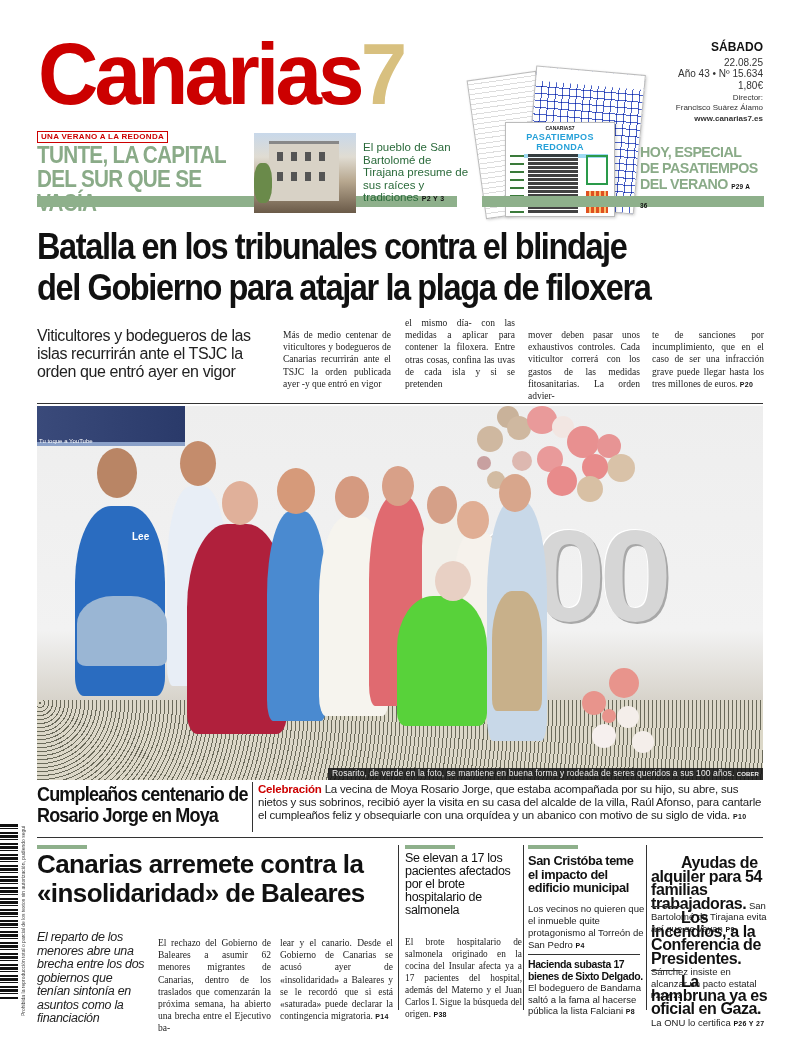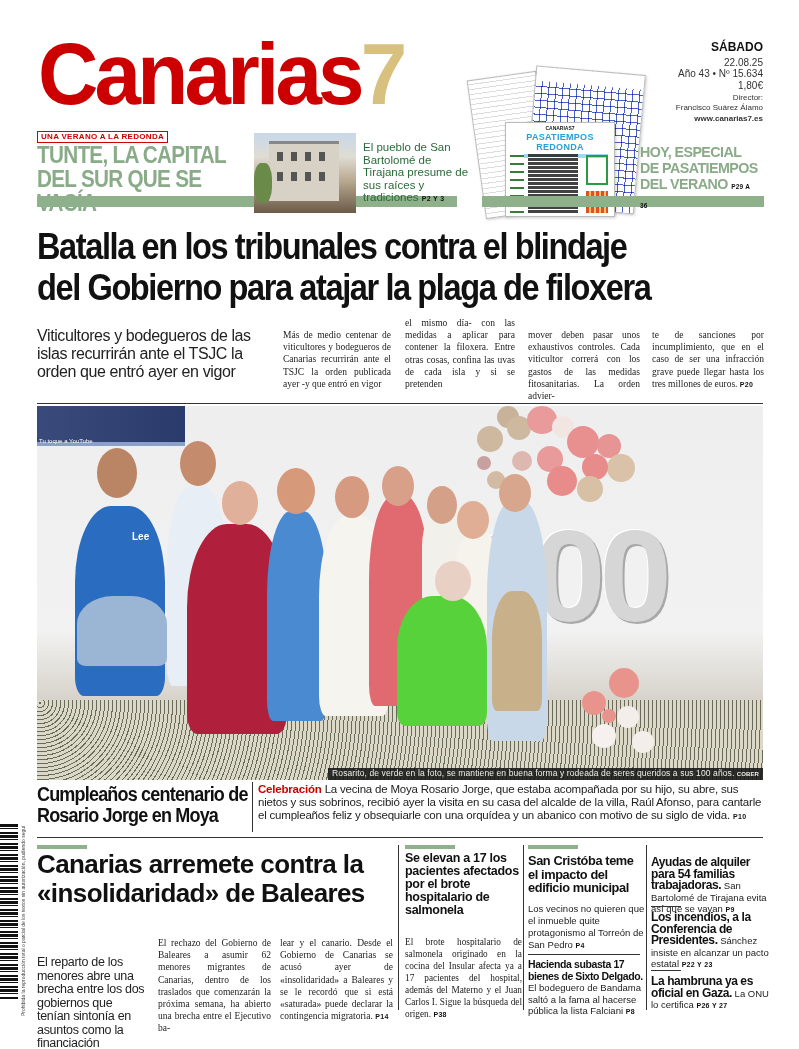"Se elevan a 17 los" .sal-h { font-weight: 700 -> 400 }
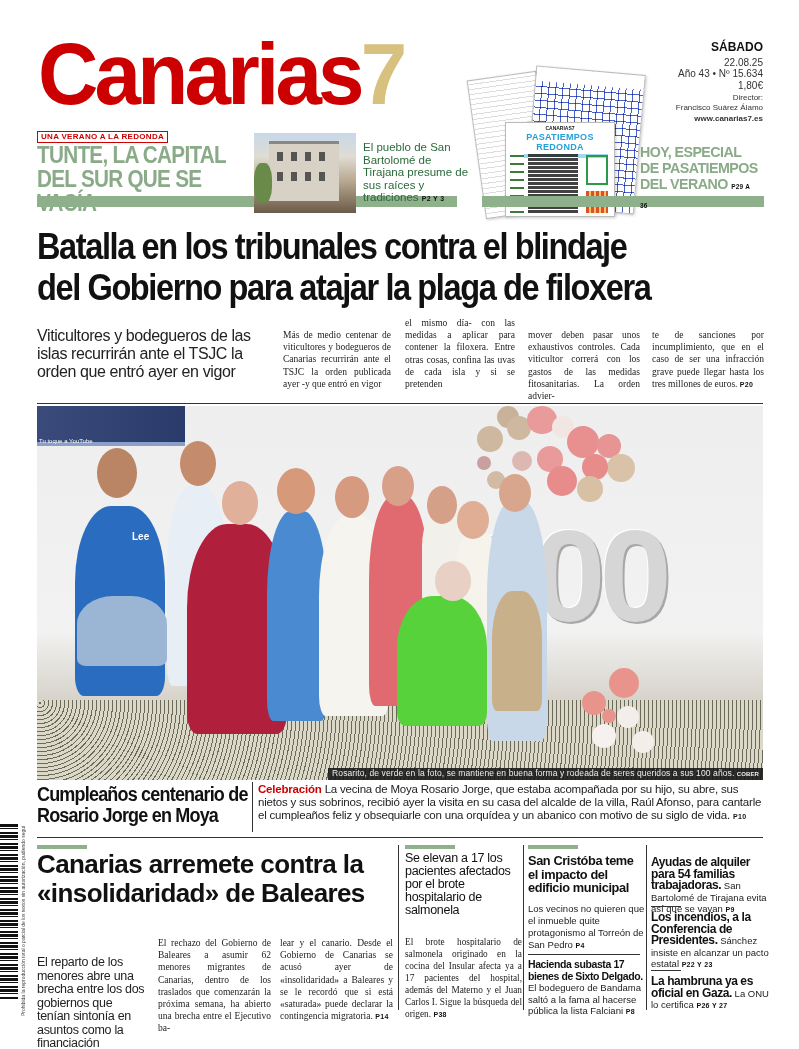"Ayudas de alquiler para 54" .brief b { font-size: 12px -> 16px; margin-left: none -> 30px }
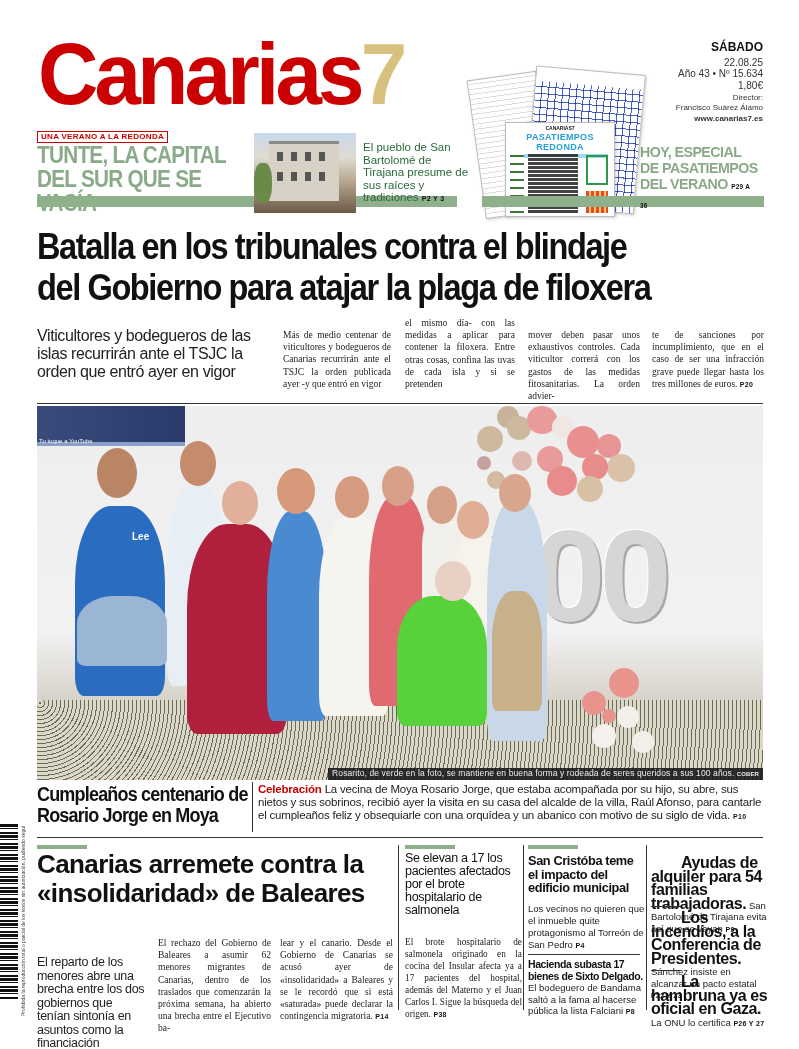"El reparto de los menores" .bal-deck { font-style: none -> italic; top: 956px -> 931px }
